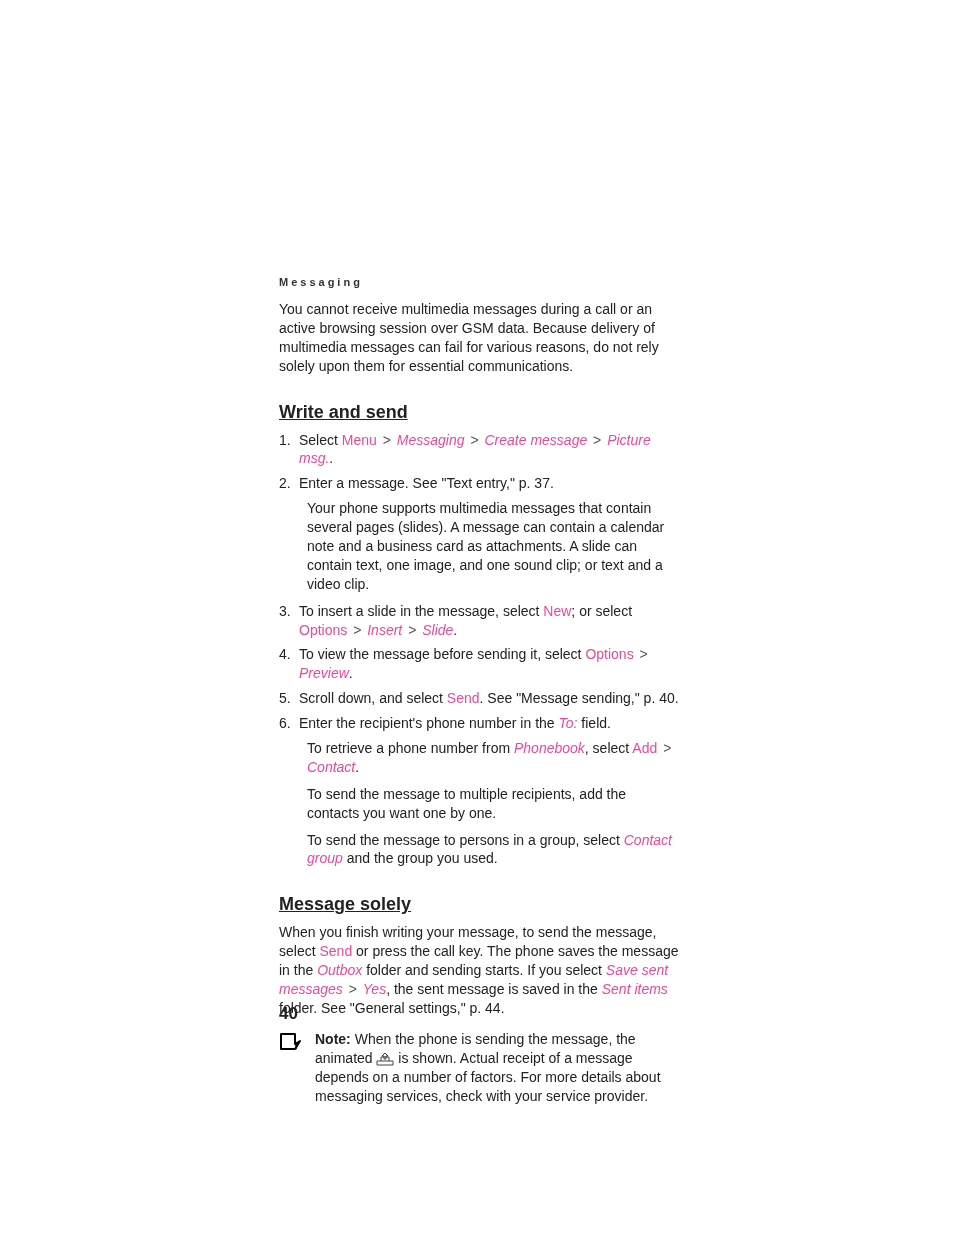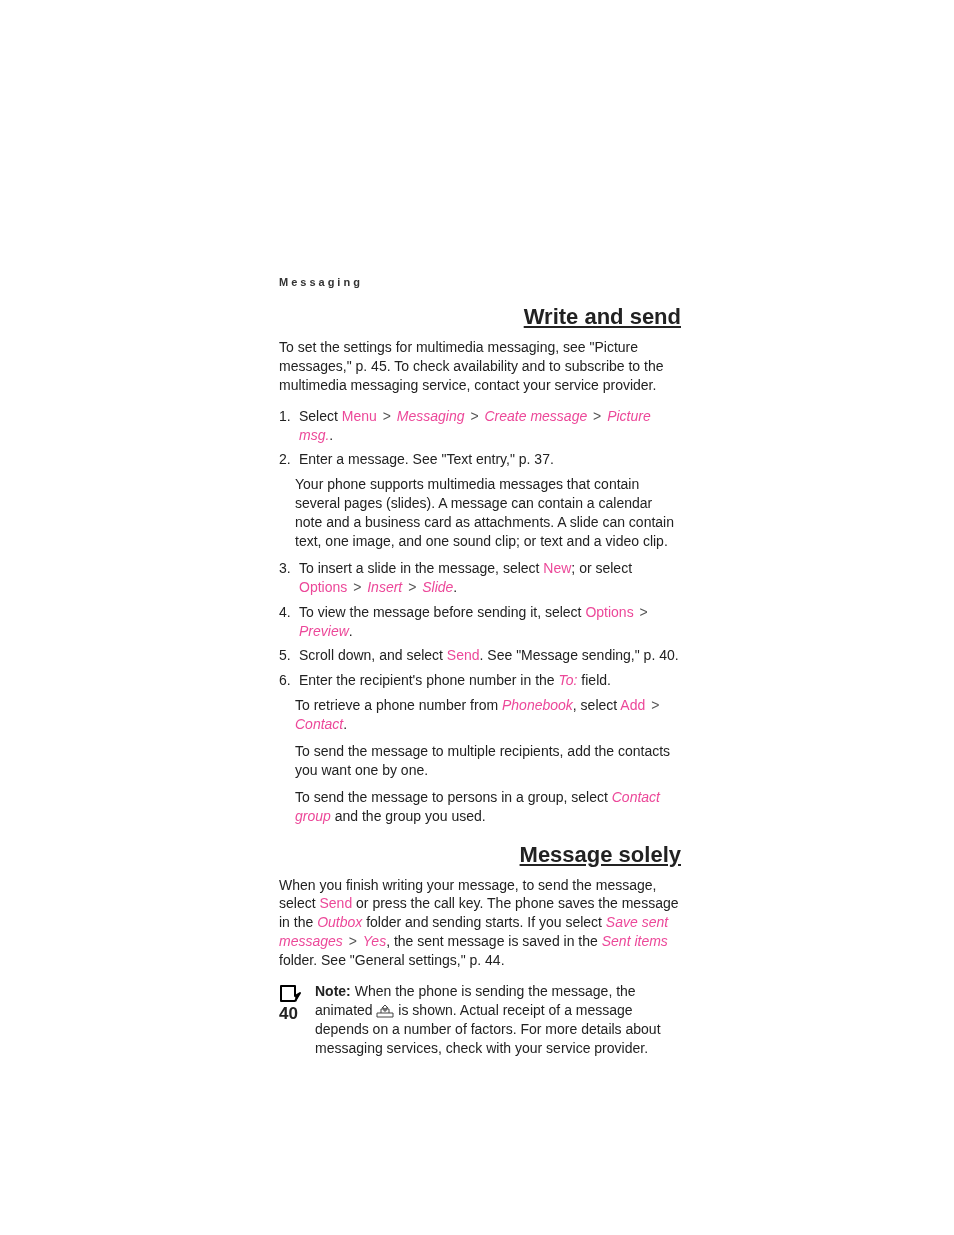"You cannot receive multimedia messages" div.para { html: none -> <div>You cannot receive multimedia messages during a call or an active browsing session over GSM data. Because delivery of multimedia messages can fail for various reasons, do not rely solely upon them for essential communications.</div> }
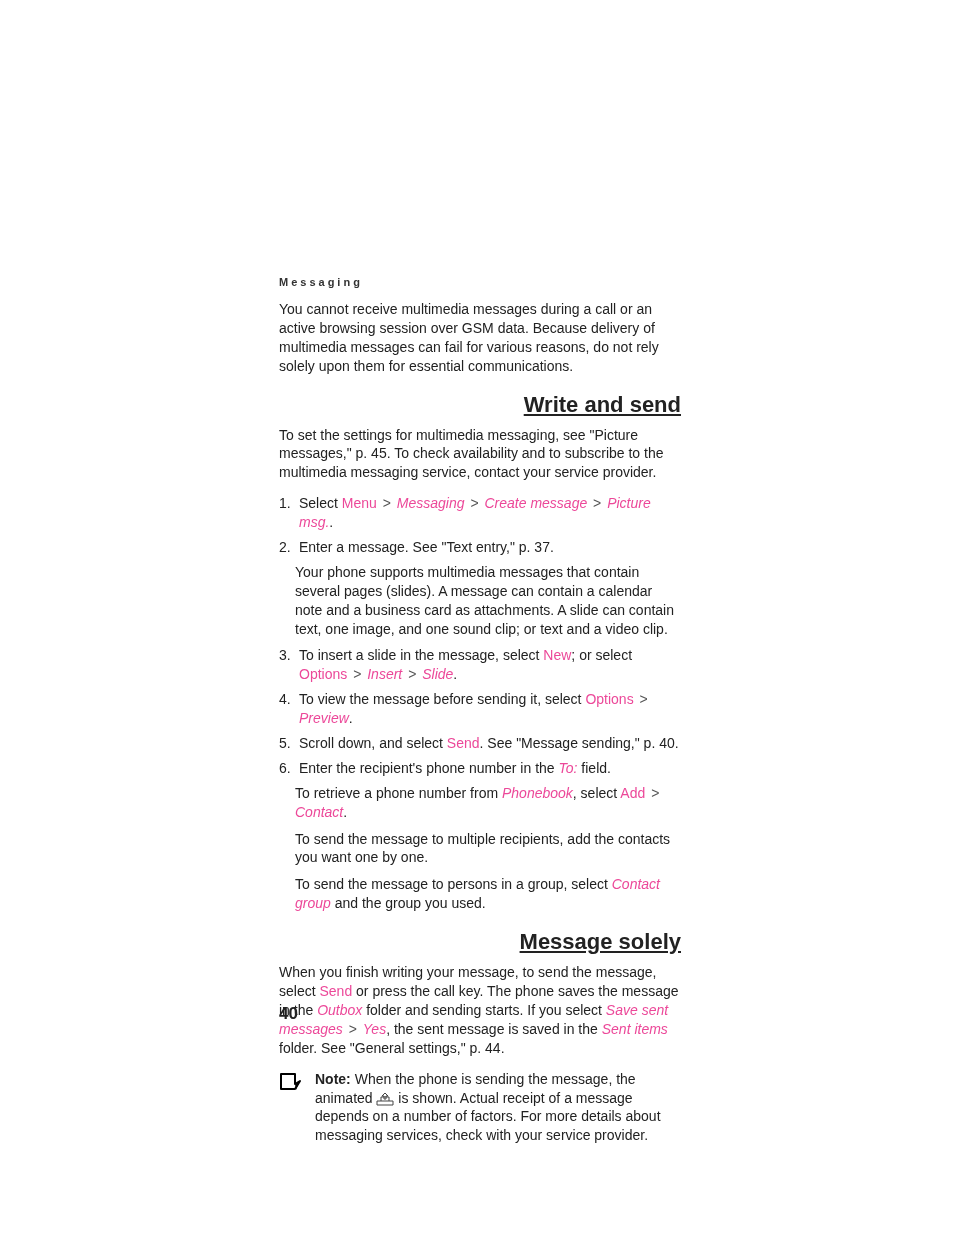"Write and send" .h2 { font-size: 22px -> 18px; margin-top: 16px -> 26px; text-align: right -> none }
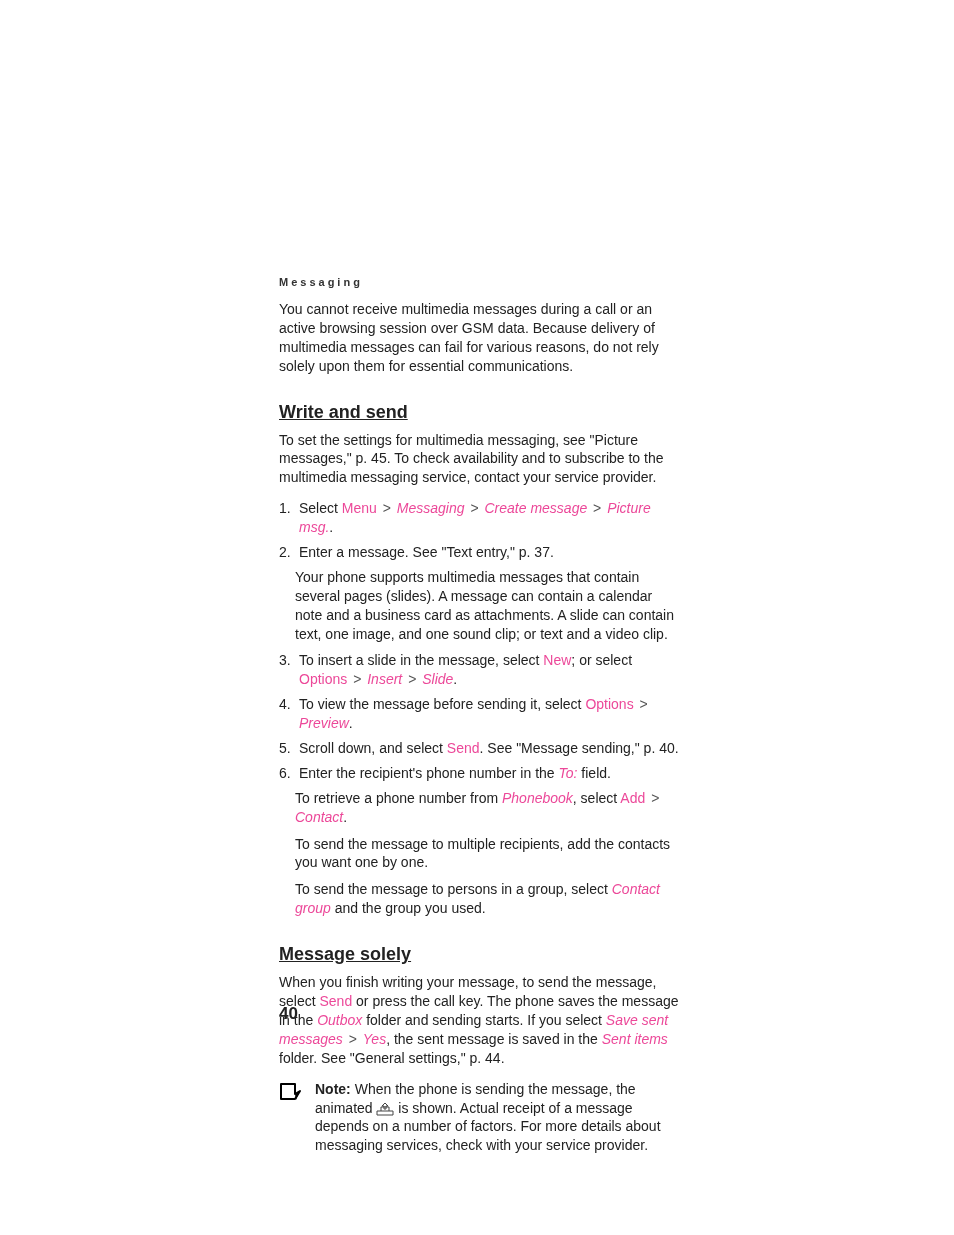"To set the settings for" div.para { html: <div>To set the settings for multimedia messaging, see "Picture messages," p. 45. To check availability and to subscribe to the multimedia messaging service, contact your service provider.</div> -> none }
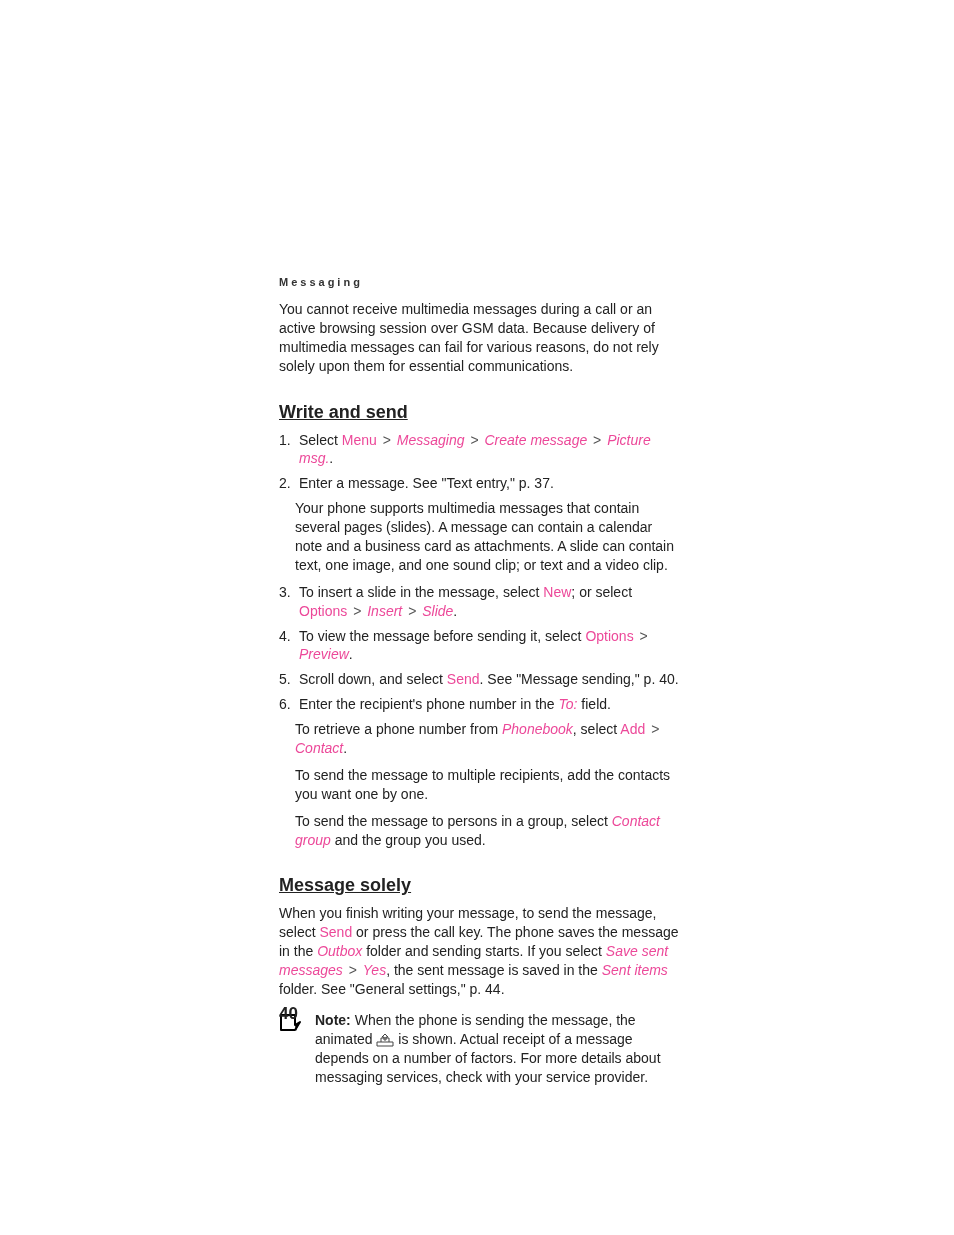"Your phone supports multimedia messages" .indent { margin-left: 16px -> 28px }
